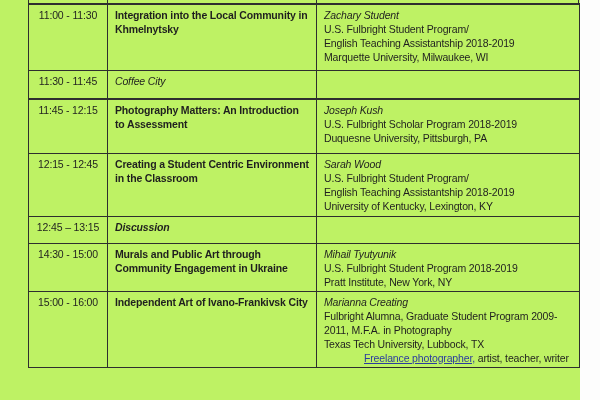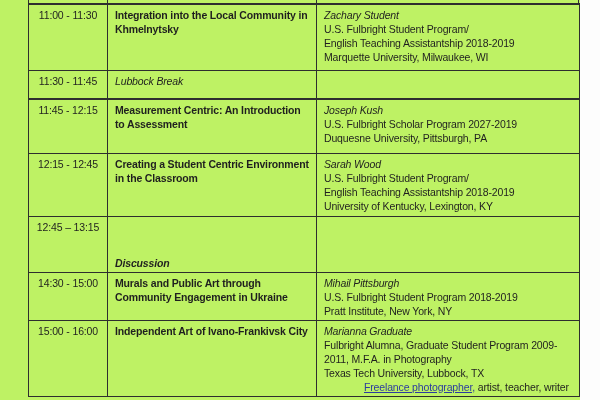"Lubbock Break" span.session-title { text: Lubbock Break -> Coffee City }
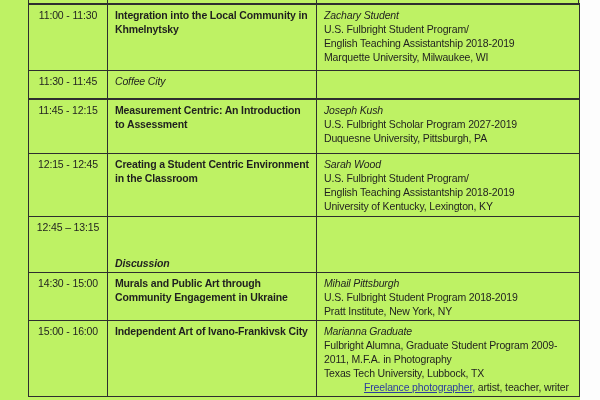"Measurement Centric: An Introduction to" span.session-title { text: Measurement Centric -> Photography Matters }
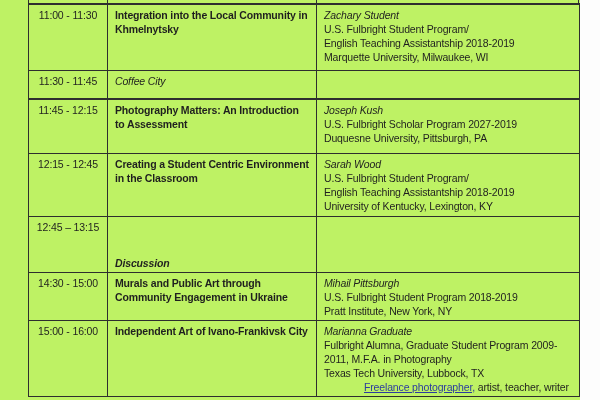"U.S. Fulbright Scholar Program 2027-2019" div { text: 2027-2019 -> 2018-2019 }
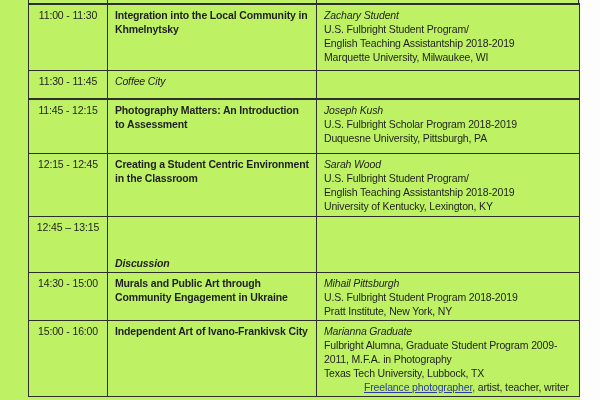"Discussion" .t-bold-italic { margin-top: 36px -> none }
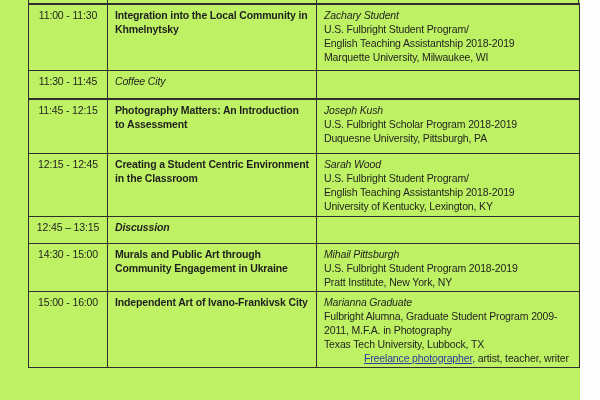"Mihail Pittsburgh" div.speaker-name { text: Pittsburgh -> Tyutyunik }
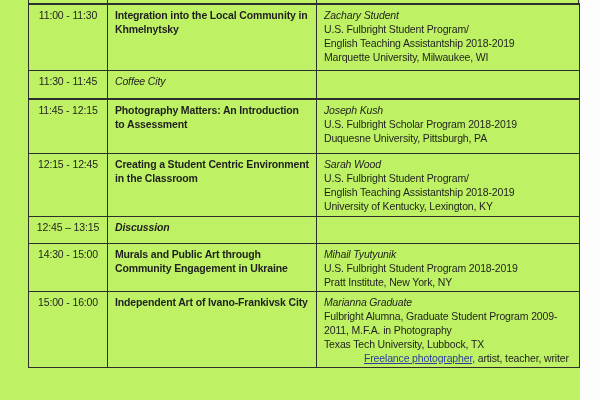"Marianna Graduate" div.speaker-name { text: Graduate -> Creating }
